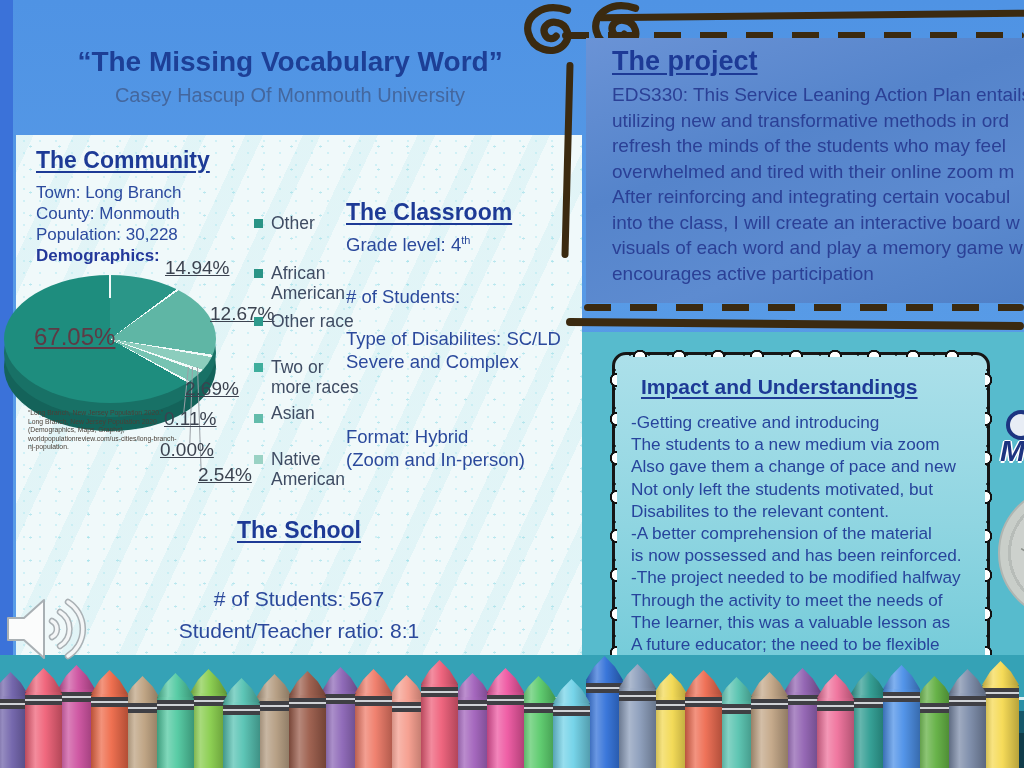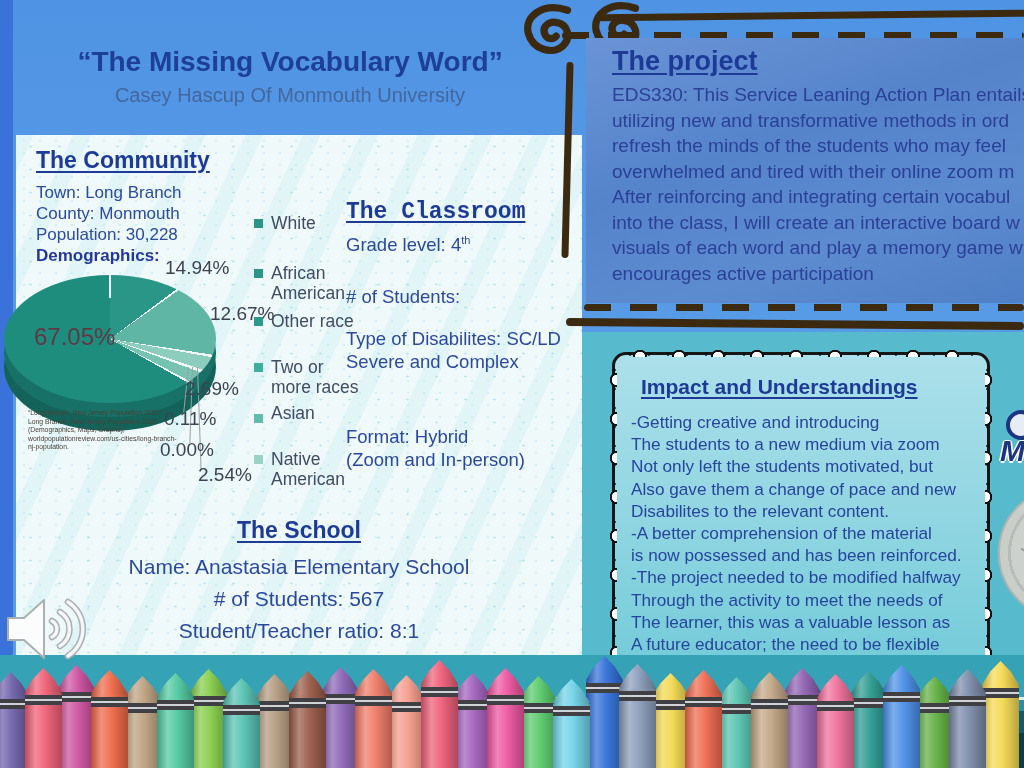"White" span { text: White -> Other }
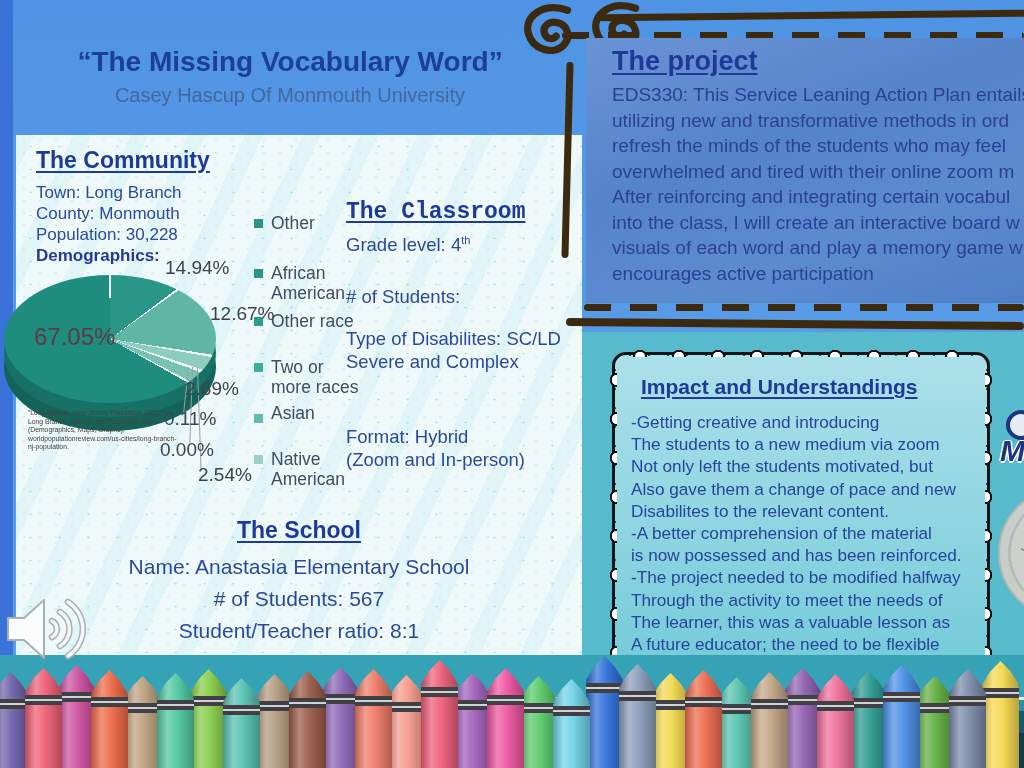"The Classroom" div.sec-heading { font-family: Liberation Mono, monospace -> none }
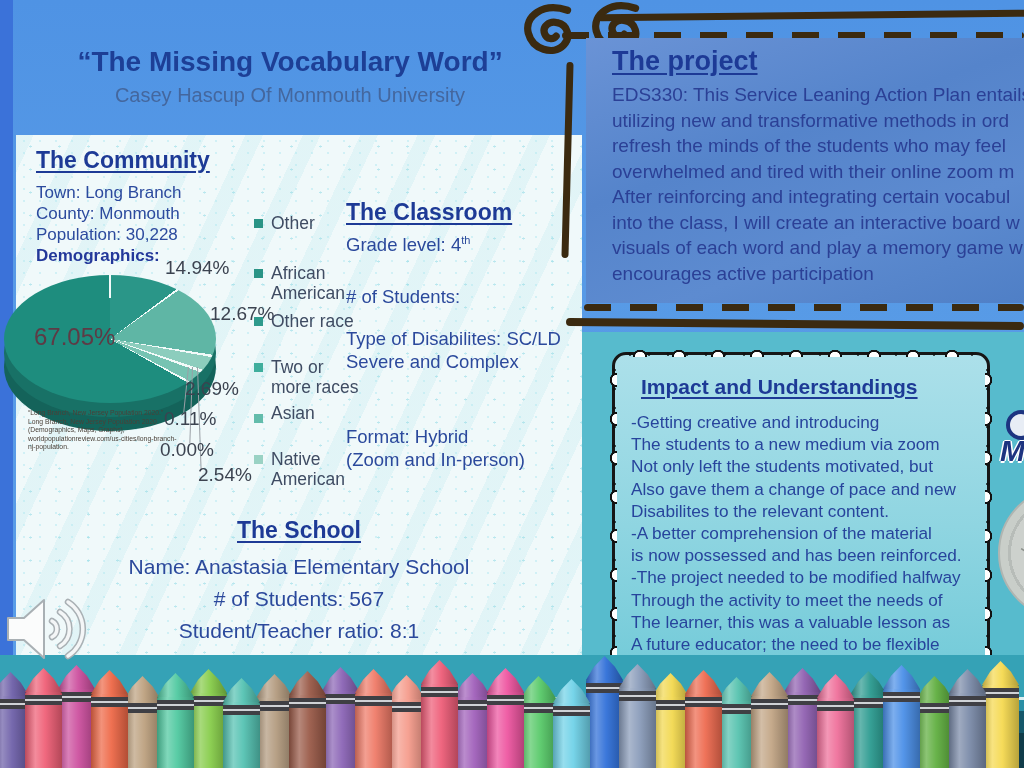"14.94%" .pct { text-decoration: none -> underline }
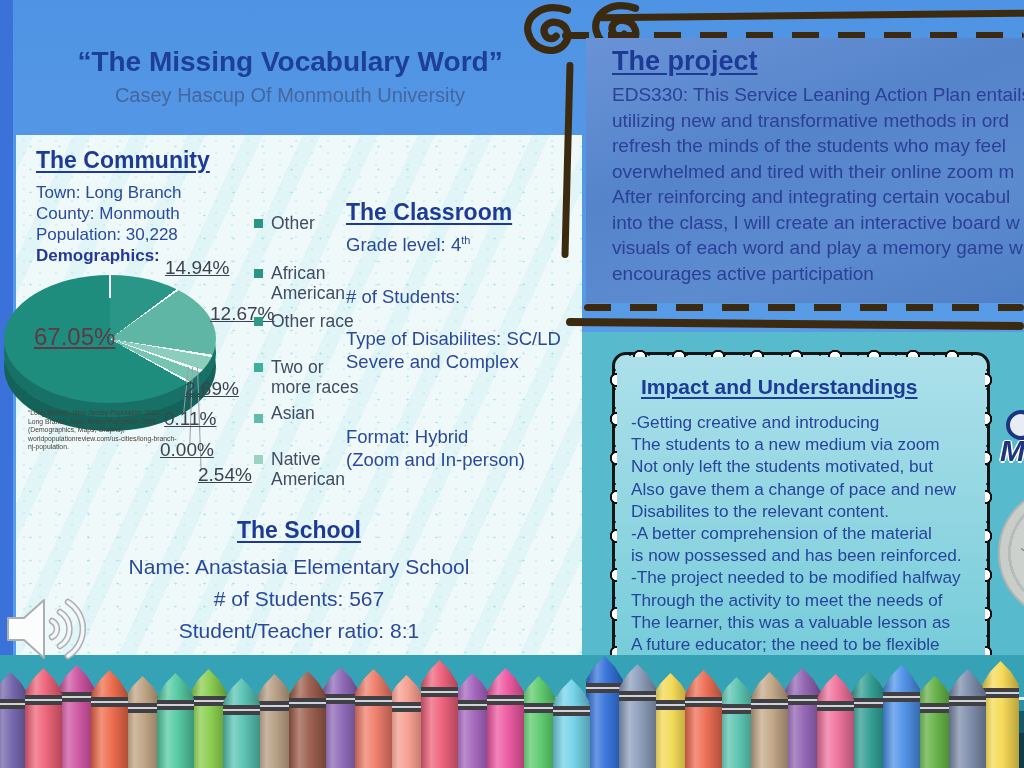"Not only left the students" div { order: before "Also gave them a change" -> after "Also gave them a change" }
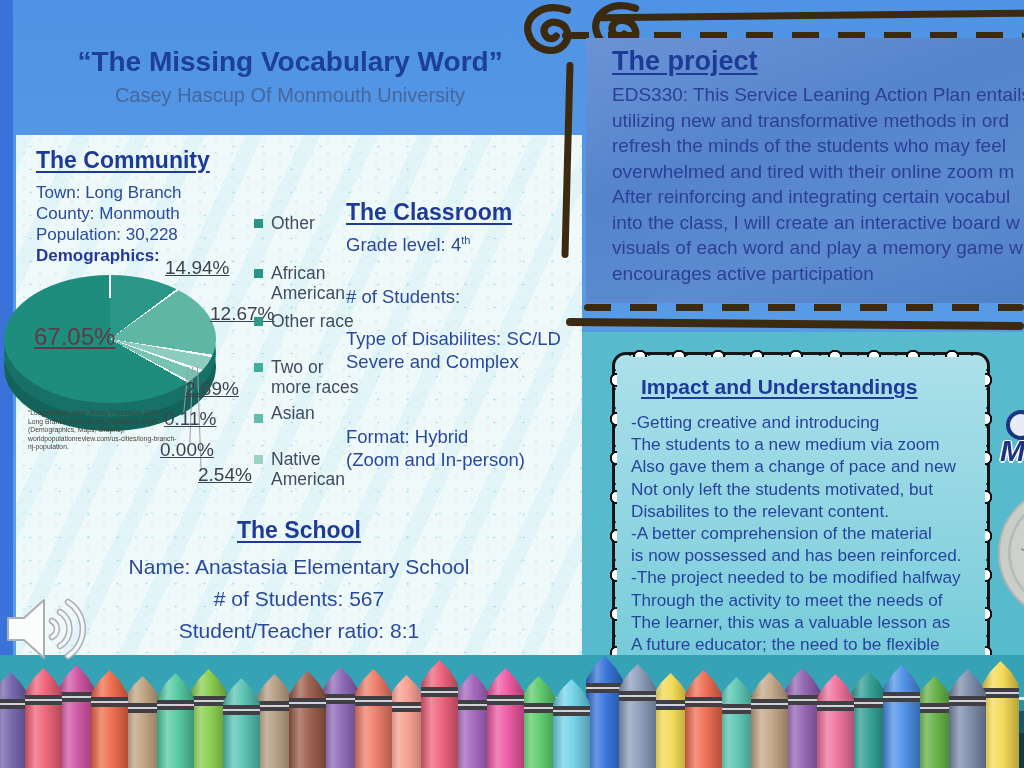"Name: Anastasia Elementary School" div.school-line { html: <div>Name: Anastasia Elementary School</div> -> none }
